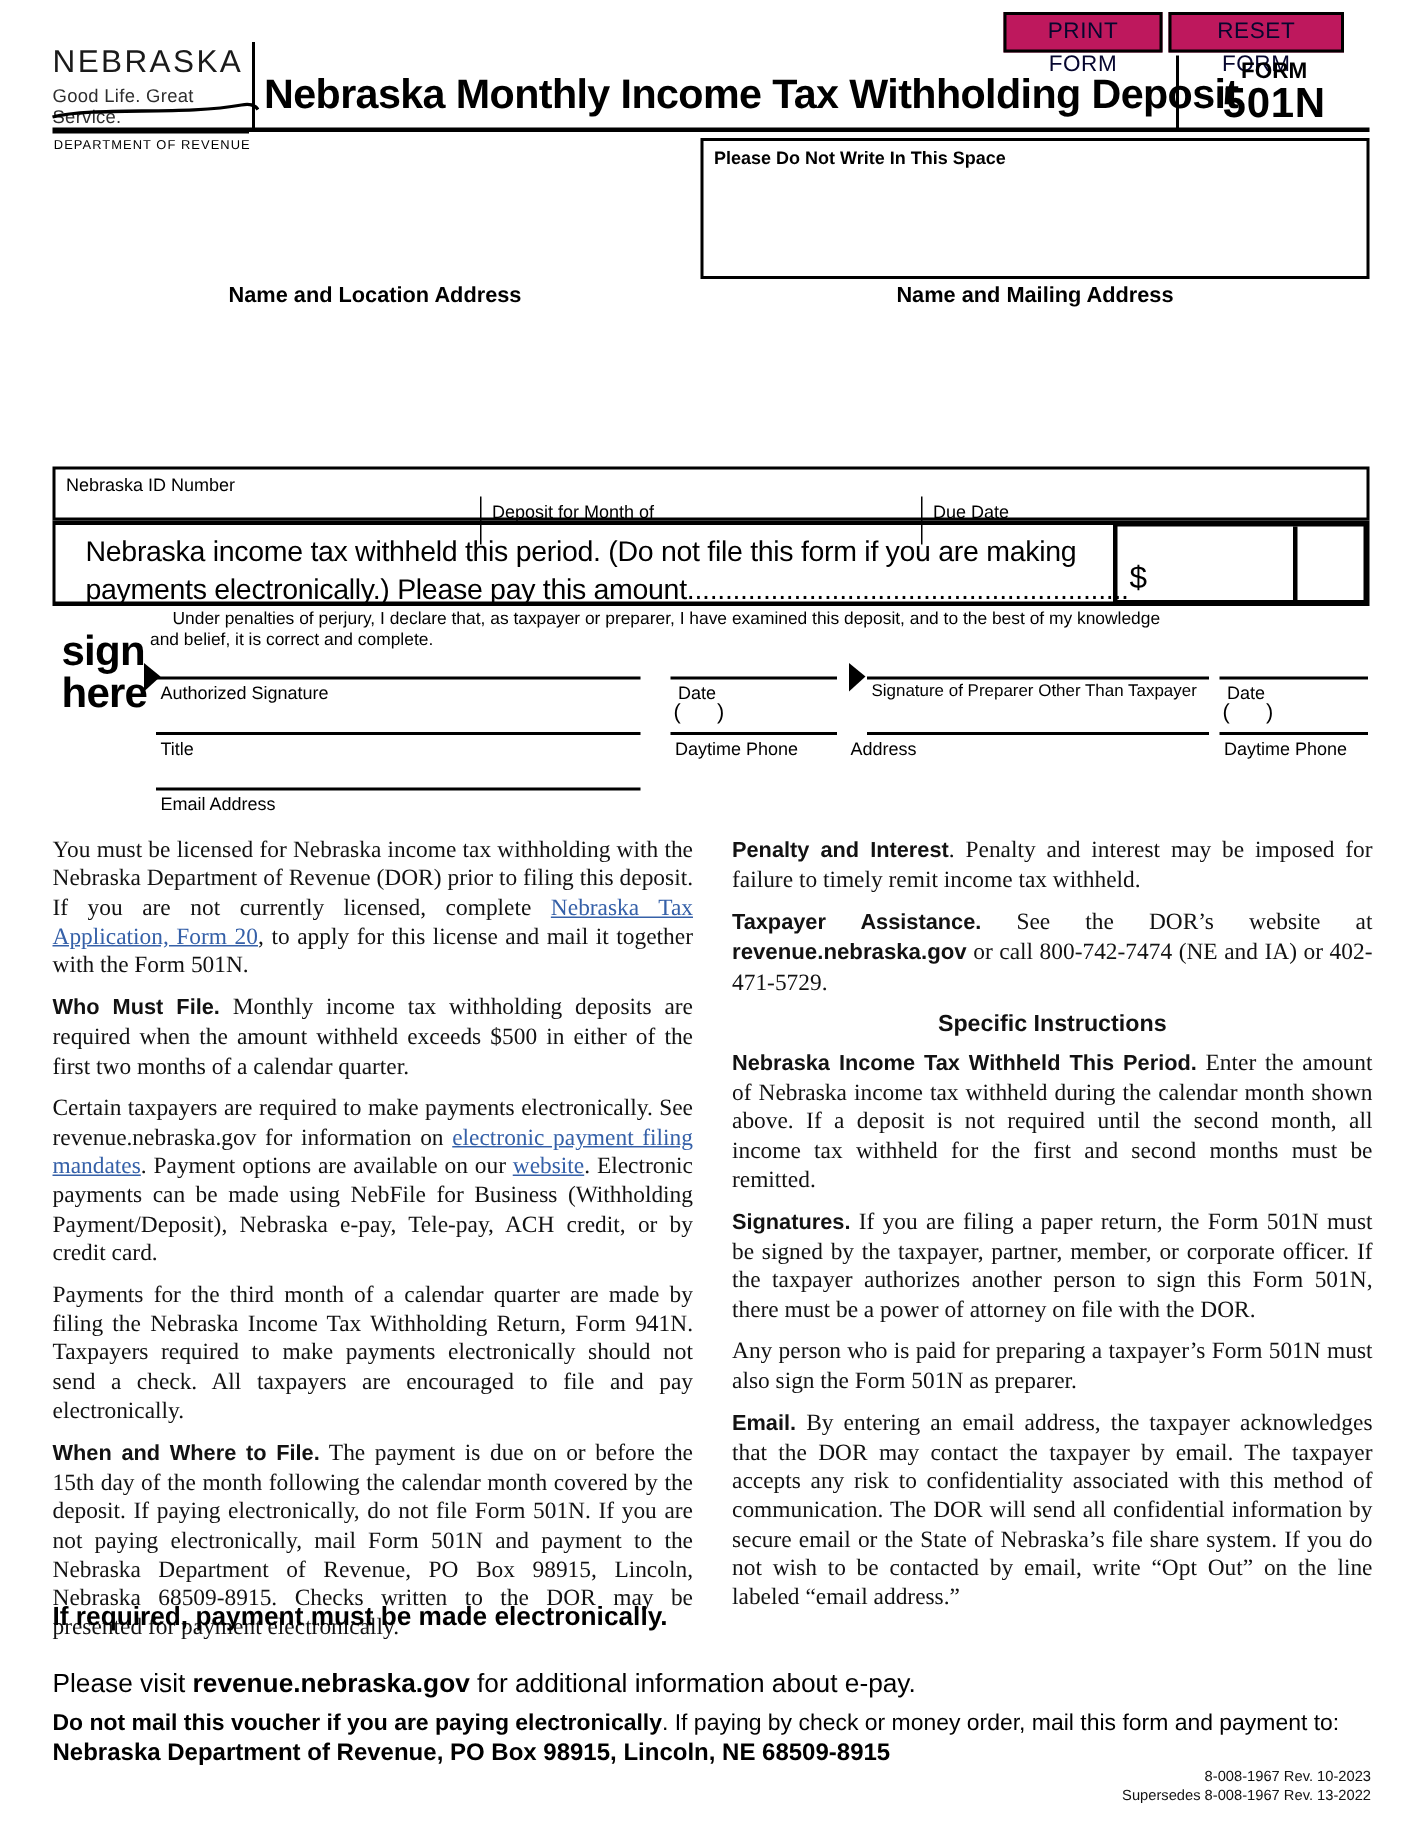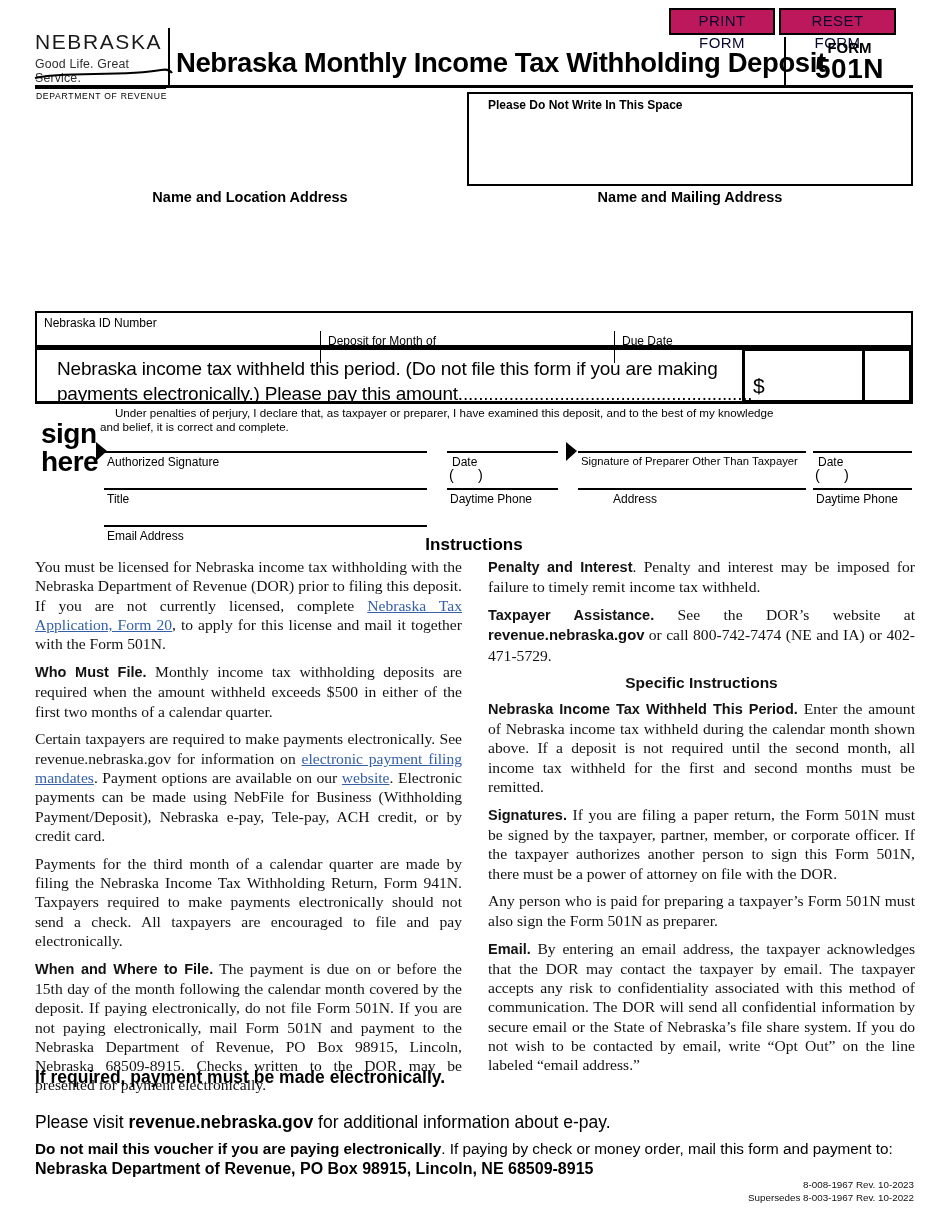"Please Do Not Write In" .nowrite { padding-left: 12px -> none }
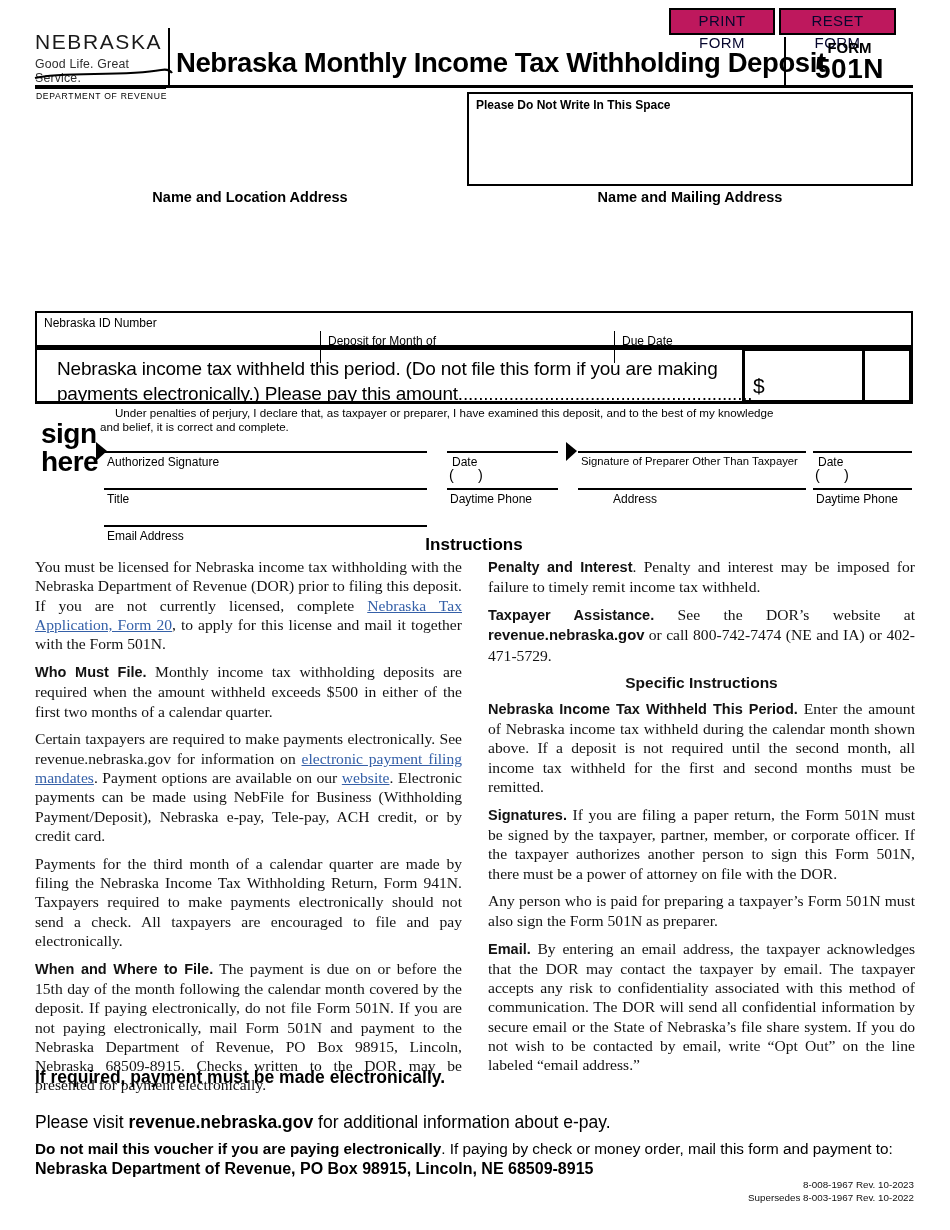"Address" div.slabel { left: 613px -> 567px }
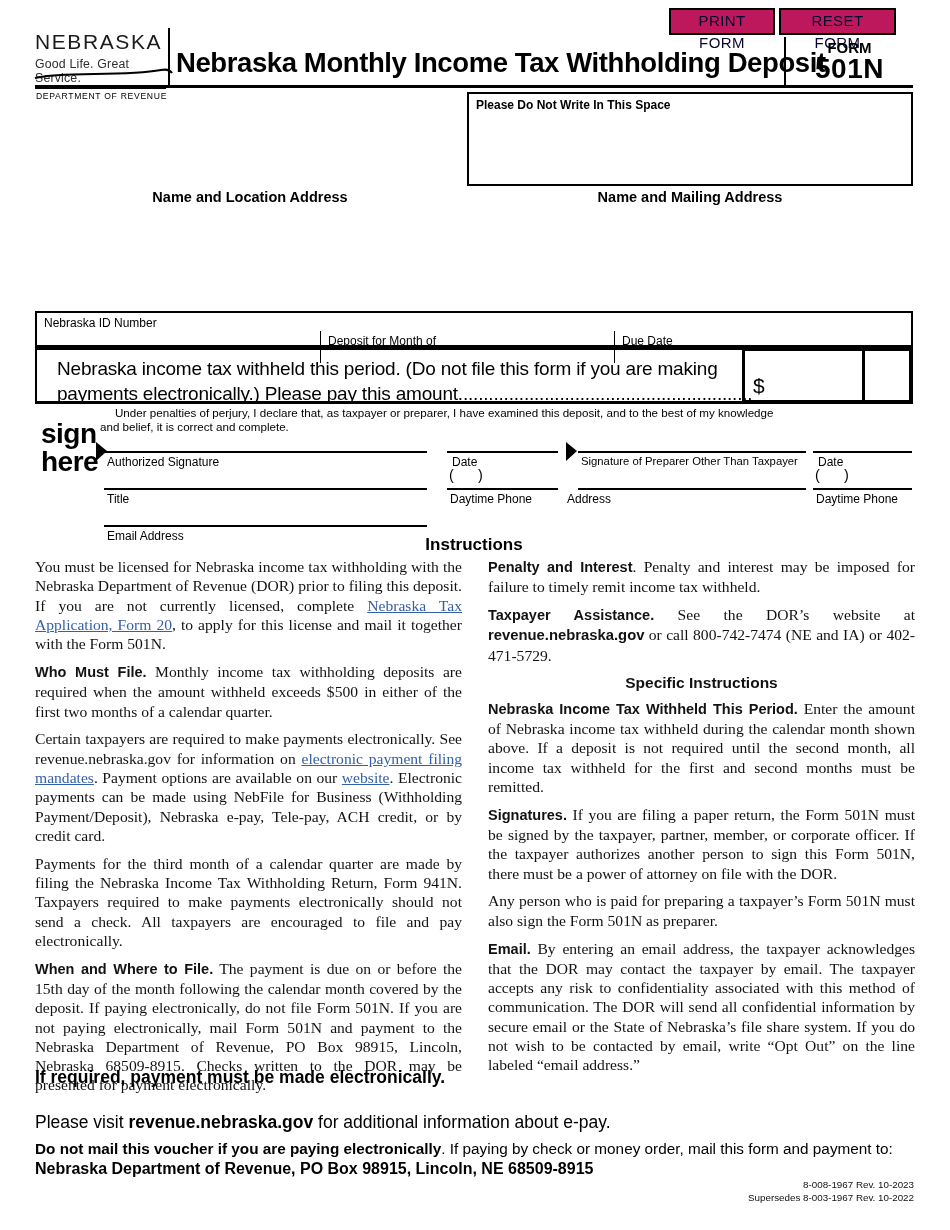"Instructions" div.instr-heading { html: <div>Instructions</div> -> none }
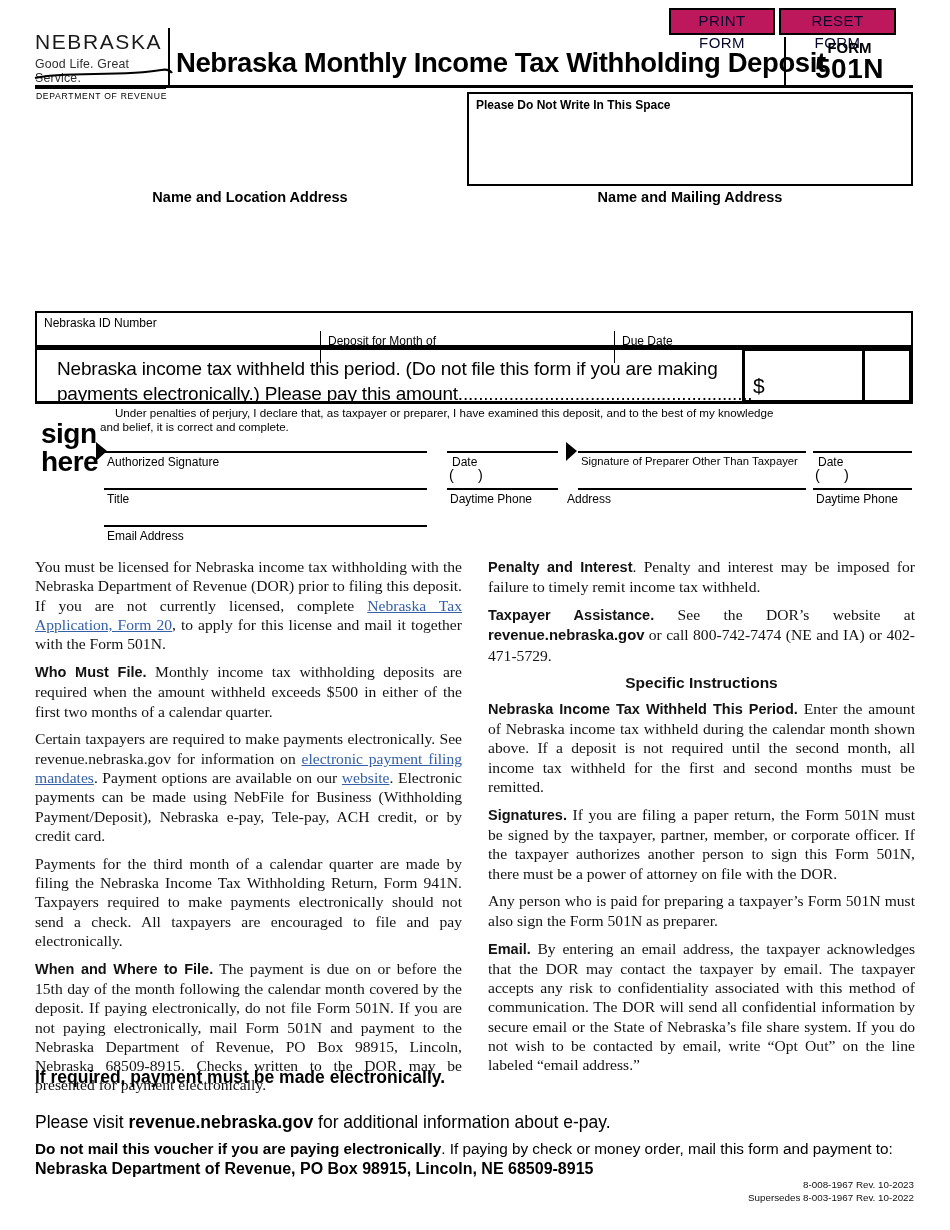"Supersedes 8-003-1967 Rev. 10-2022" div { text: 8-003-1967 Rev. 10-2022 -> 8-008-1967 Rev. 13-2022 }
